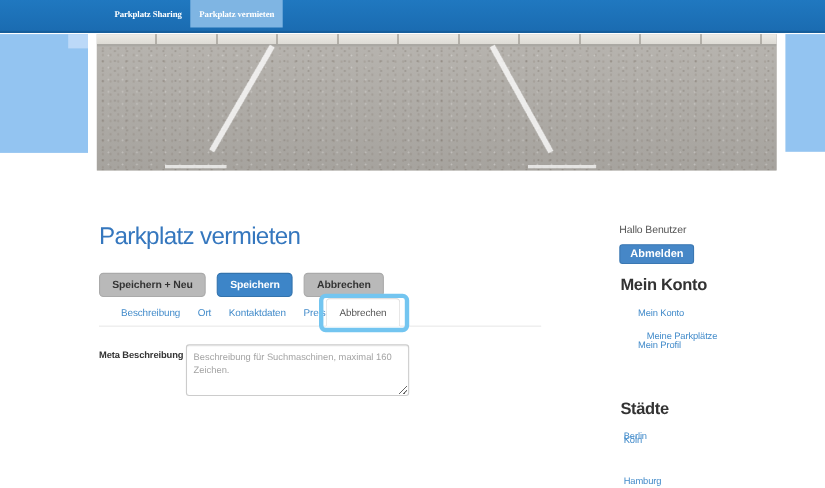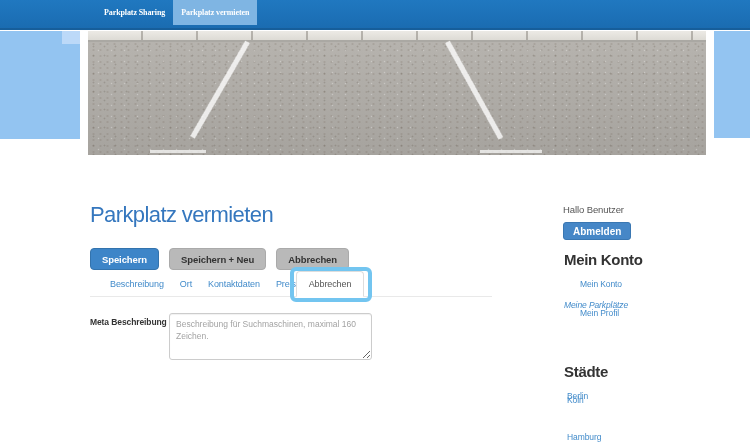"Speichern" button.btn { order: before "Speichern + Neu" -> after "Speichern + Neu" }
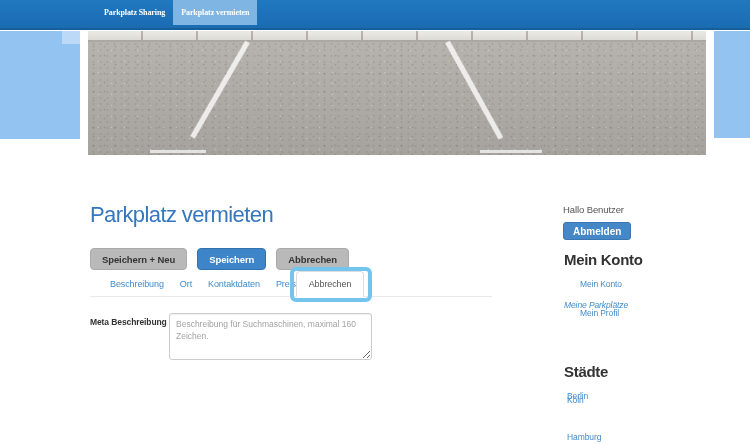"Meine Parkplätze" .side-link.a1 { font-style: italic -> none; left: 564px -> 588px }
